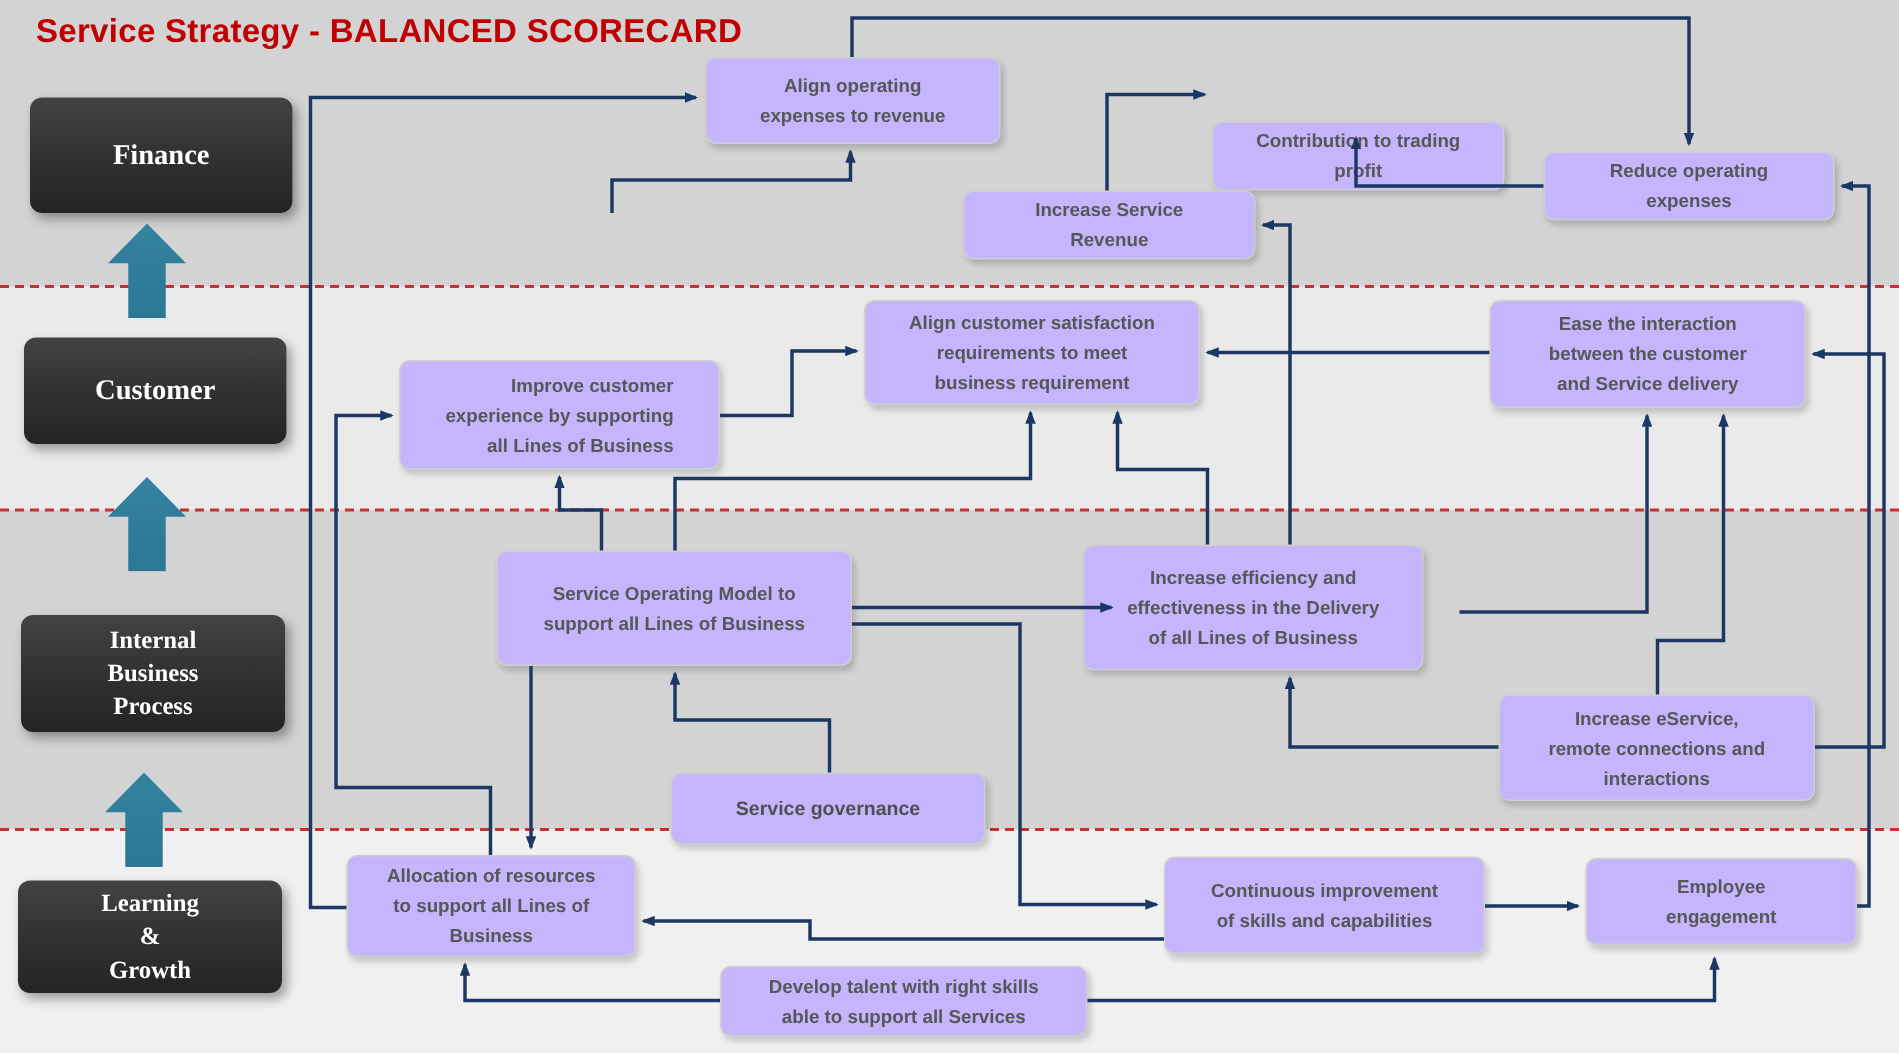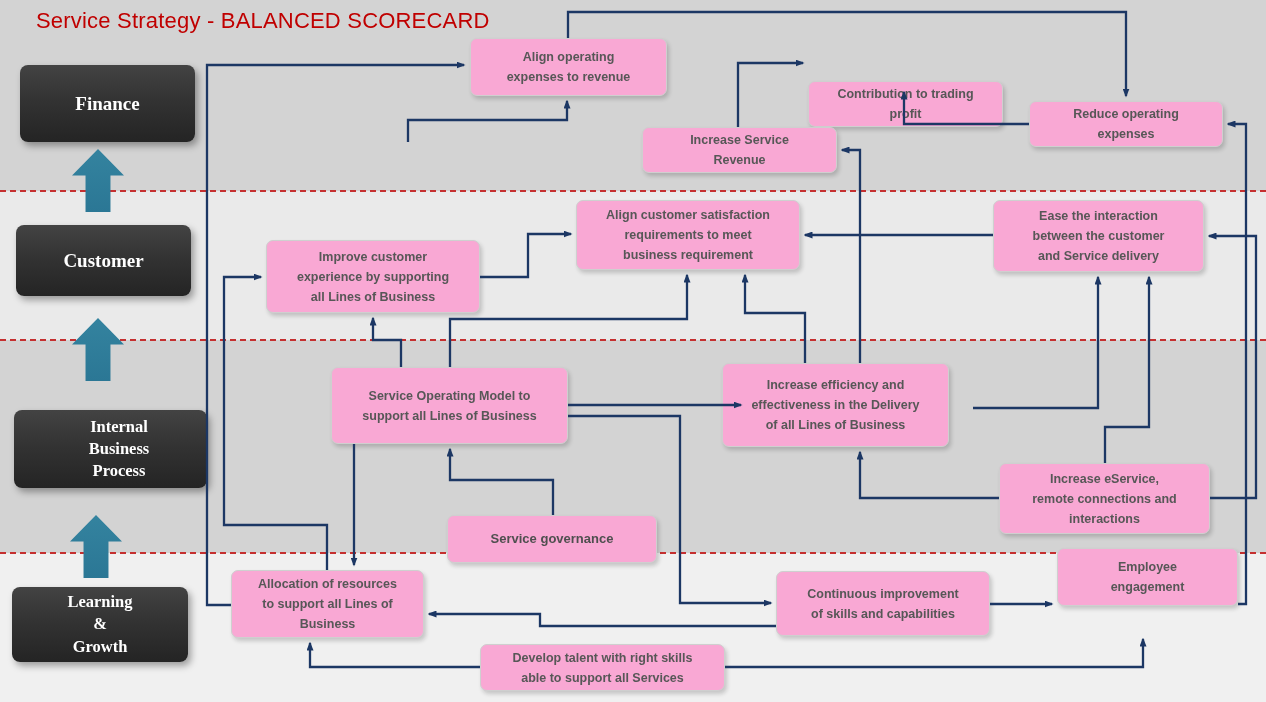"Service Strategy - BALANCED SCORECARD" .title { font-weight: normal -> bold; margin-left: 12px -> none }
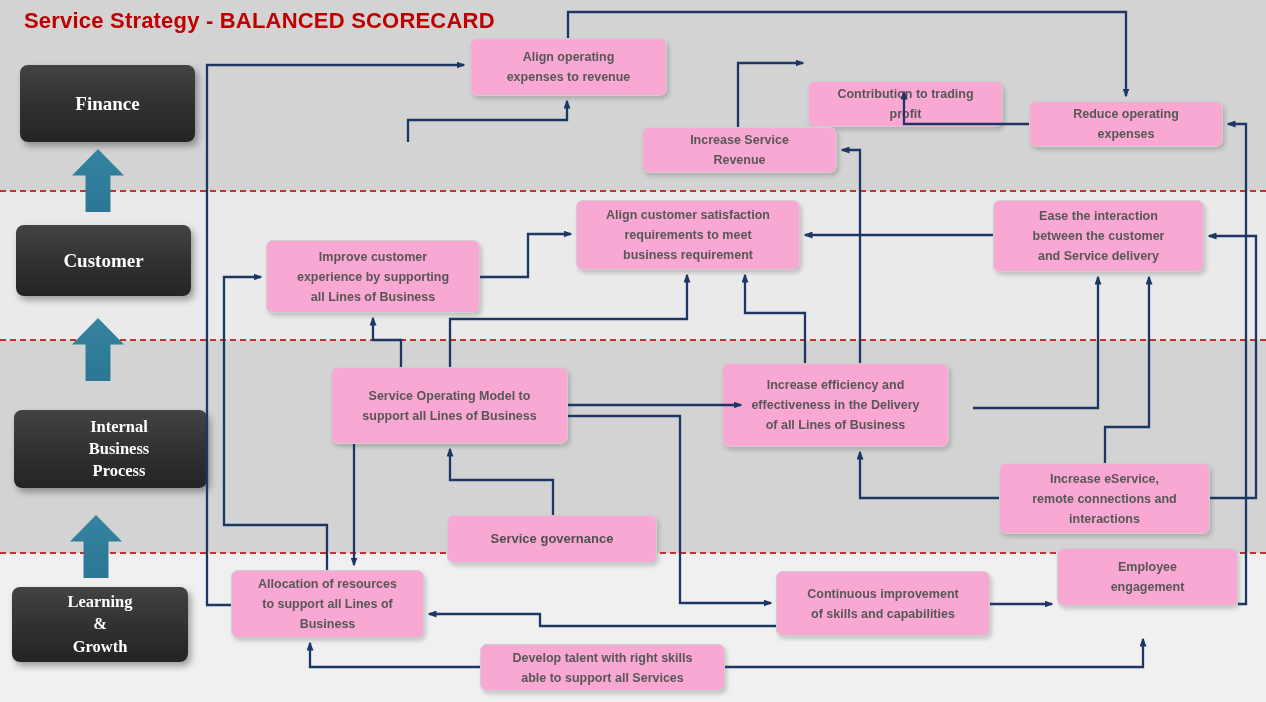"Align operating" .node { background: #f9a8d4 -> #c4b5fd }
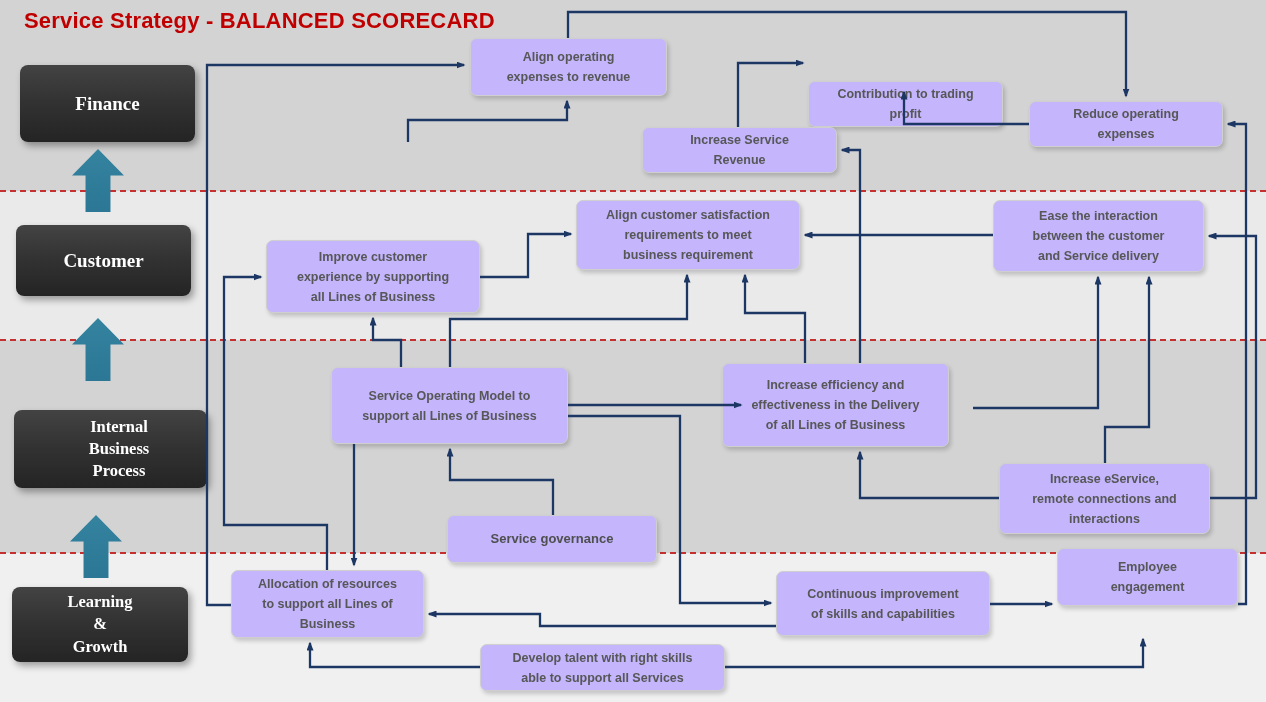"Improve customer" div.node { text-align: none -> right }
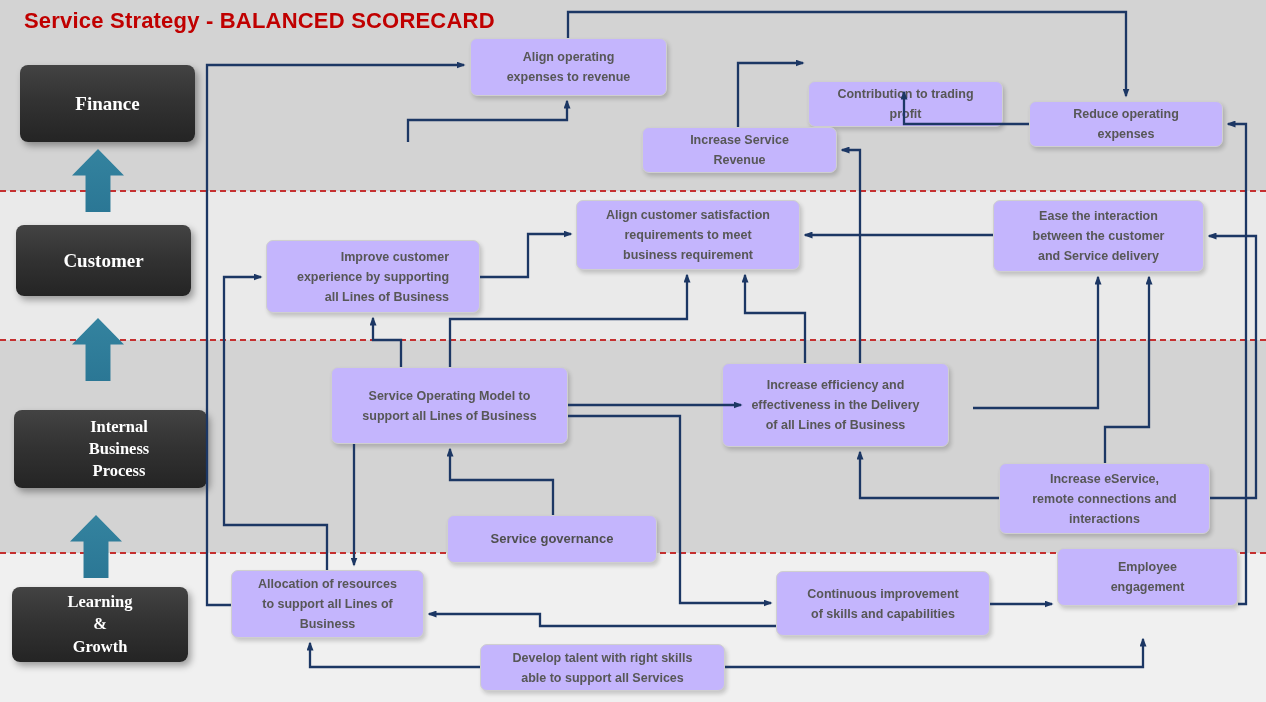"Internal" div.pbox { padding-left: 17px -> none }
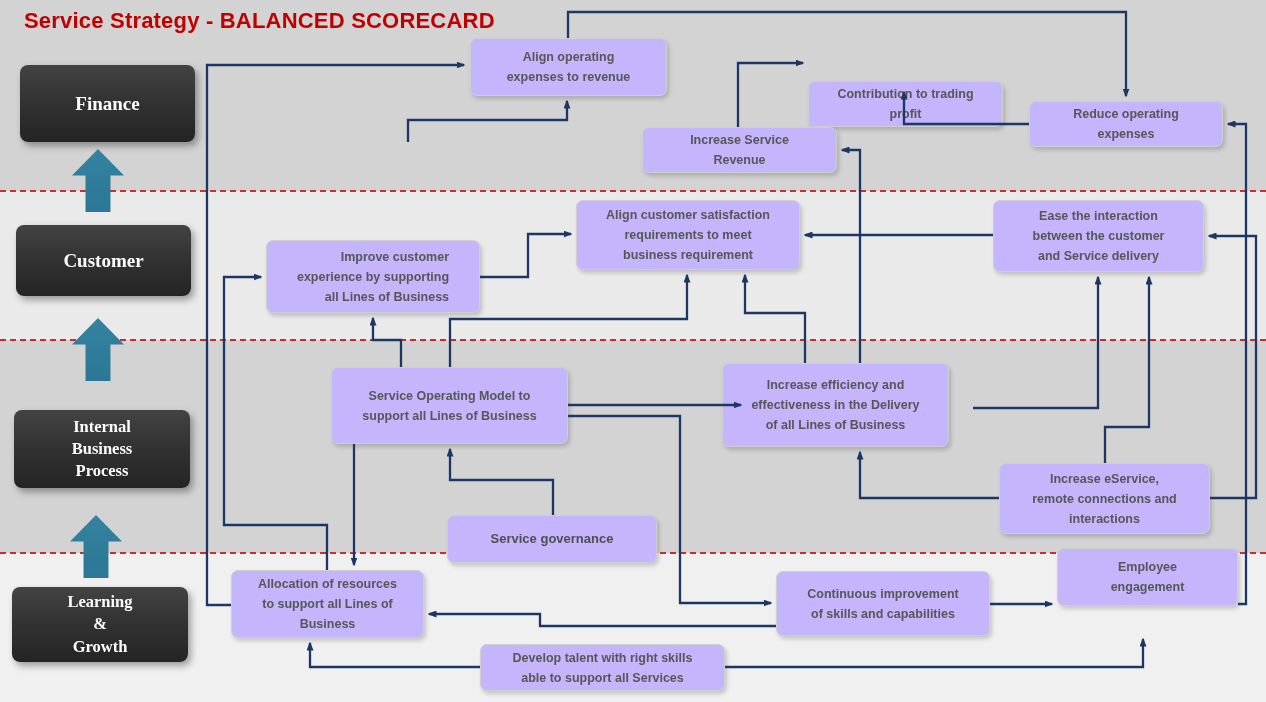"Employee" div.node { top: 548px -> 572px }
